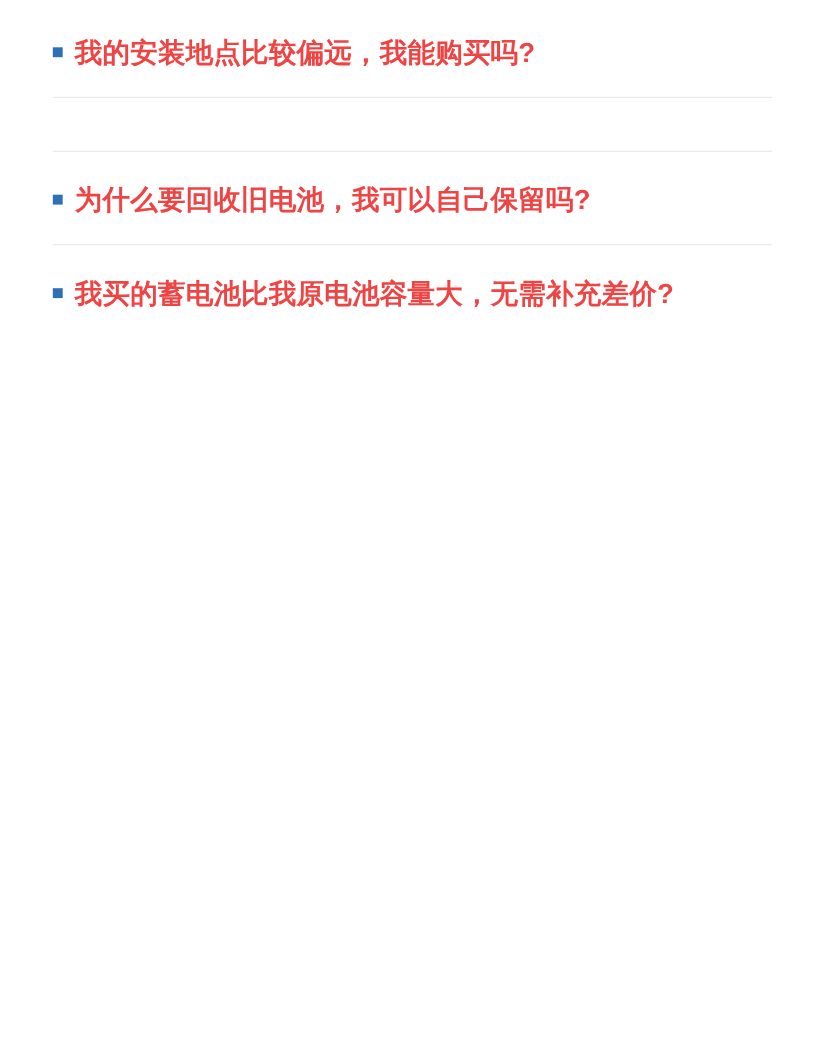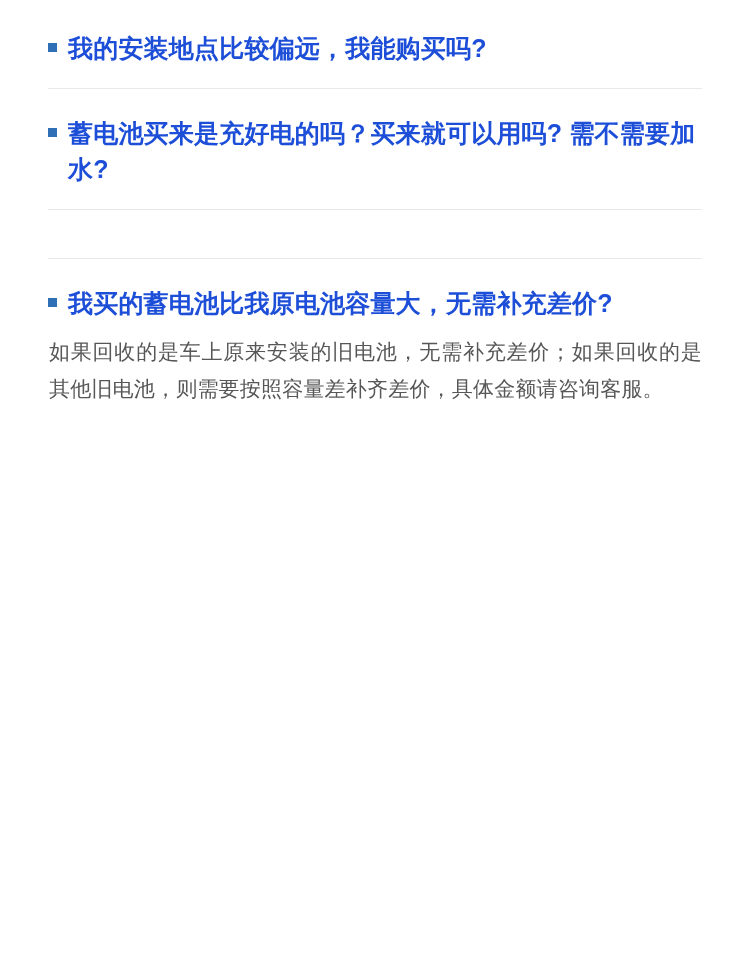"我的安装地点比较偏远，我能购买吗?" .question { color: #1d4ed8 -> #ef4444 }
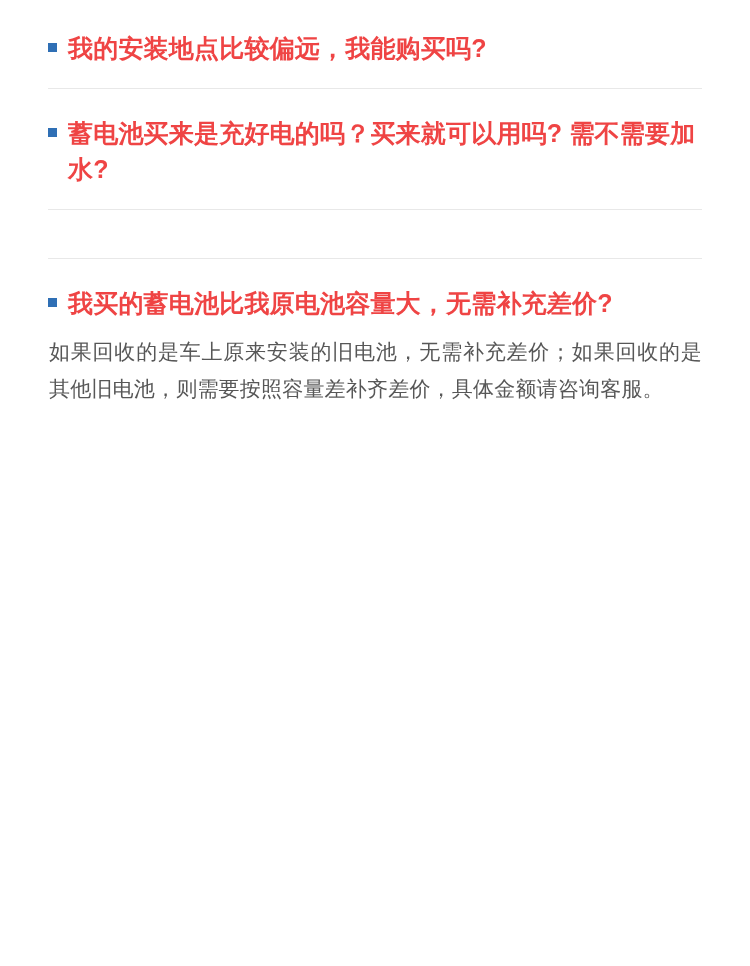"蓄电池买来是充好电的吗？买来就可以用吗? 需不需要加水?" div.q-row { html: <div> <span></span> <div>蓄电池买来是充好电的吗？买来就可以用吗? 需不需要加水?</div> </div> -> none }
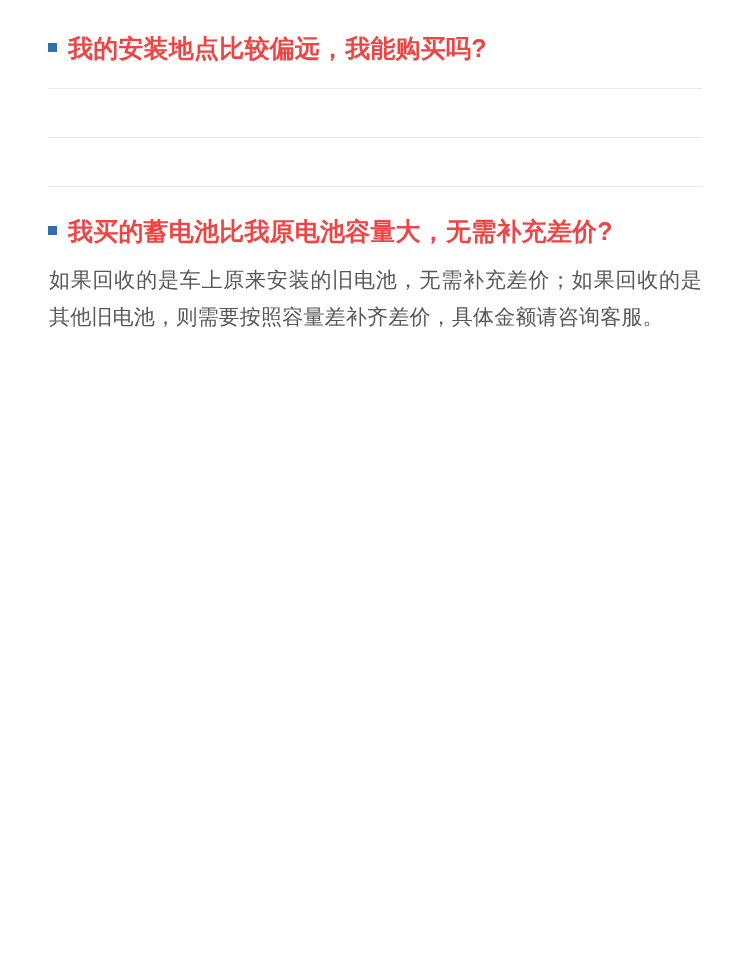"为什么要回收旧电池，我可以自己保留吗?" div.q-row { html: none -> <div> <span></span> <div>为什么要回收旧电池，我可以自己保留吗?</div> </div> }
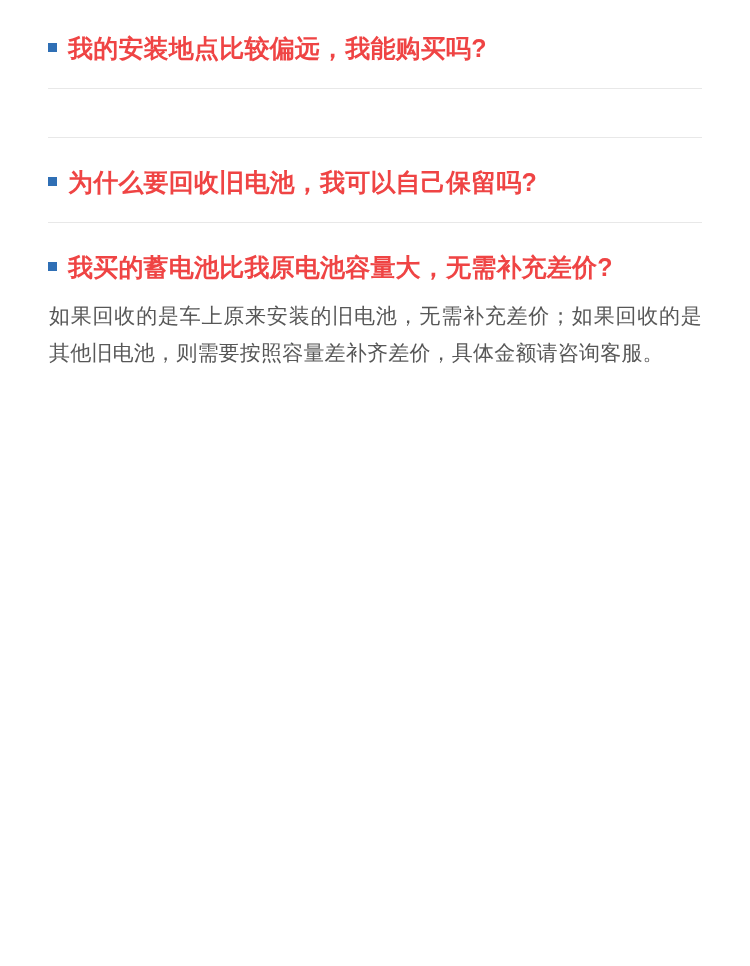"如果回收的是车上原来安装的旧电池，无需补充差价；如果回收的是其他旧电池，则需要按" div.answer { html: <div>如果回收的是车上原来安装的旧电池，无需补充差价；如果回收的是其他旧电池，则需要按照容量差补齐差价，具体金额请咨询客服。</div> -> none }
